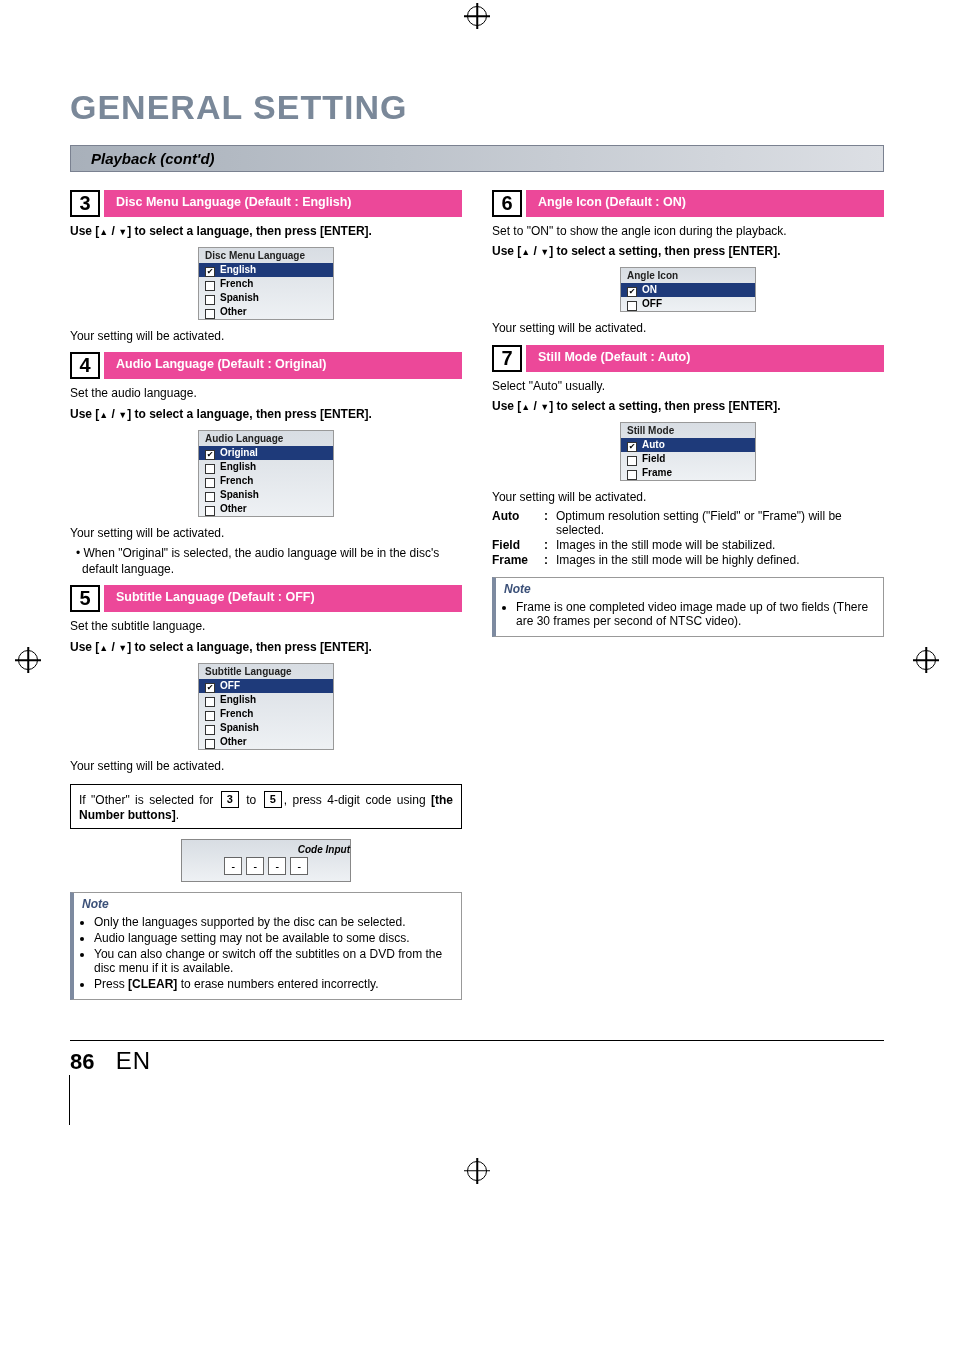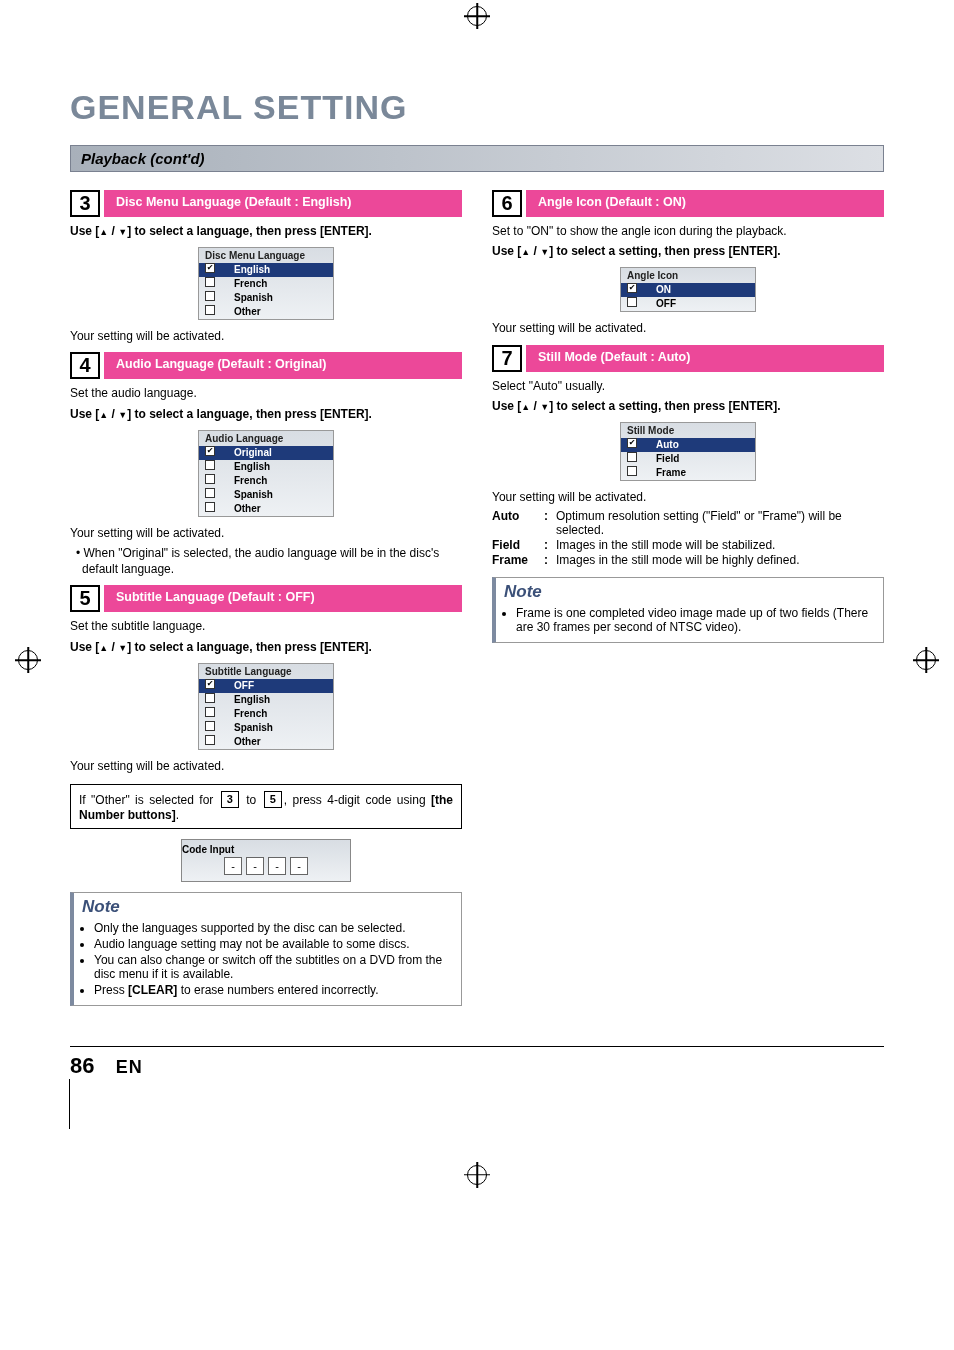"Playback (cont'd)" .section-bar { padding: 4px 10px -> 4px 20px }
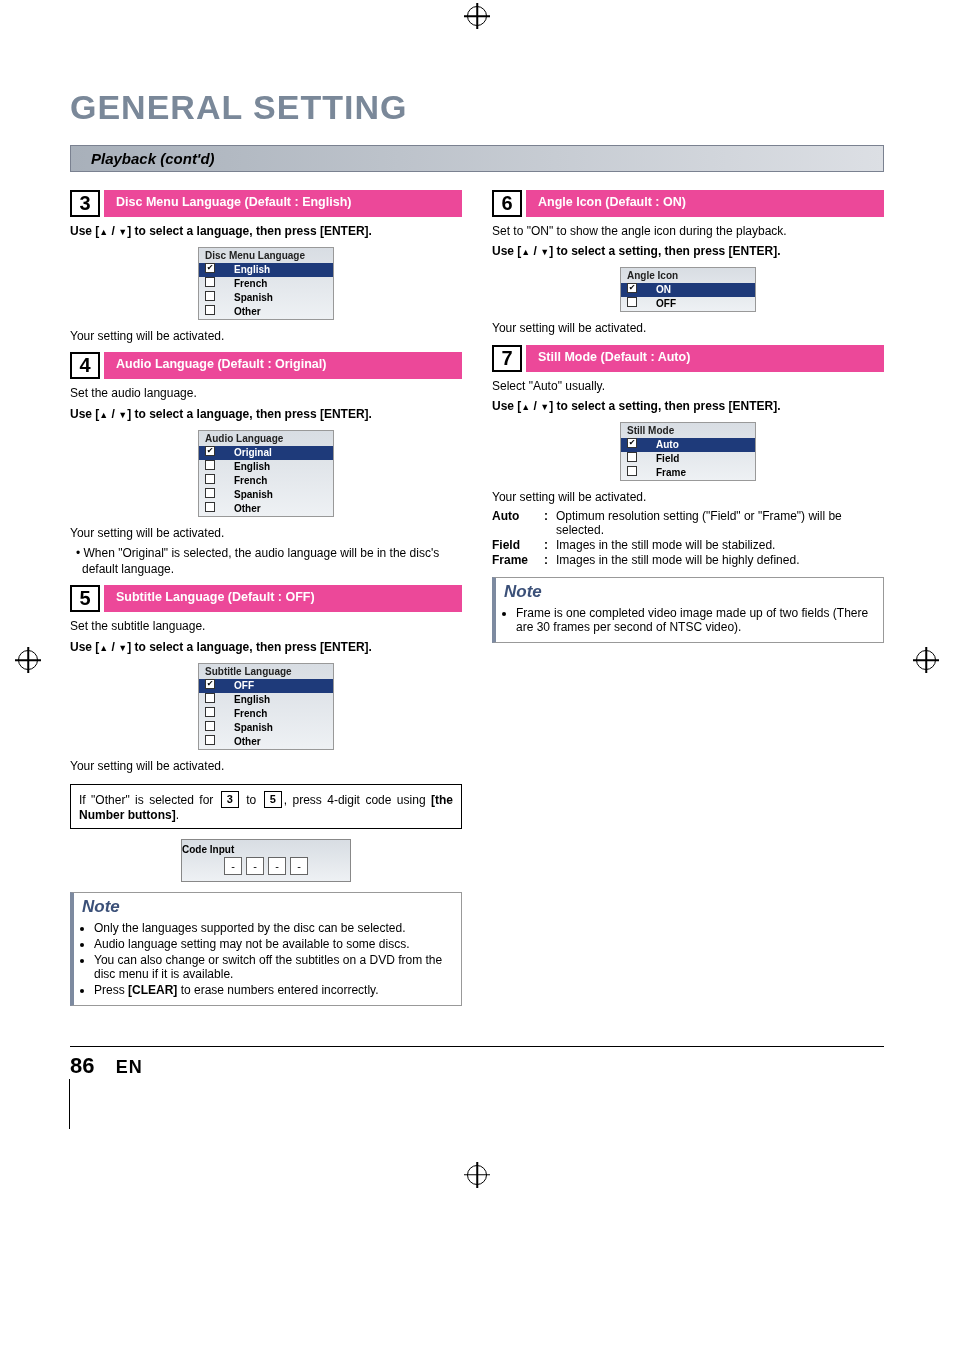"English" .osd-row { align-items: flex-start -> flex-end; gap: 19px -> 5px }
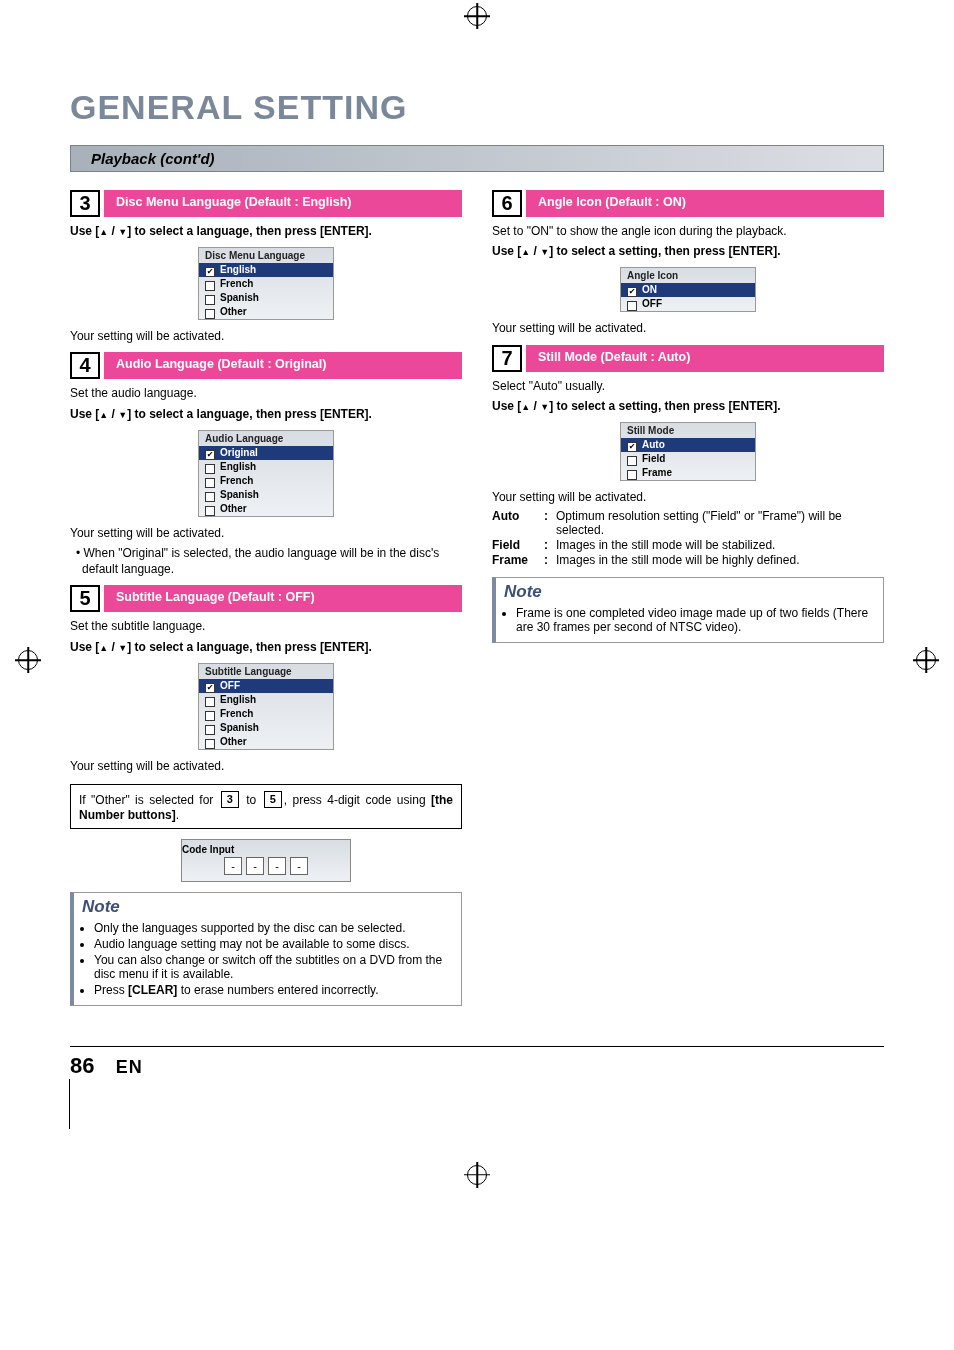"Note" .note-block .note-head { font-size: 17px -> 12px }
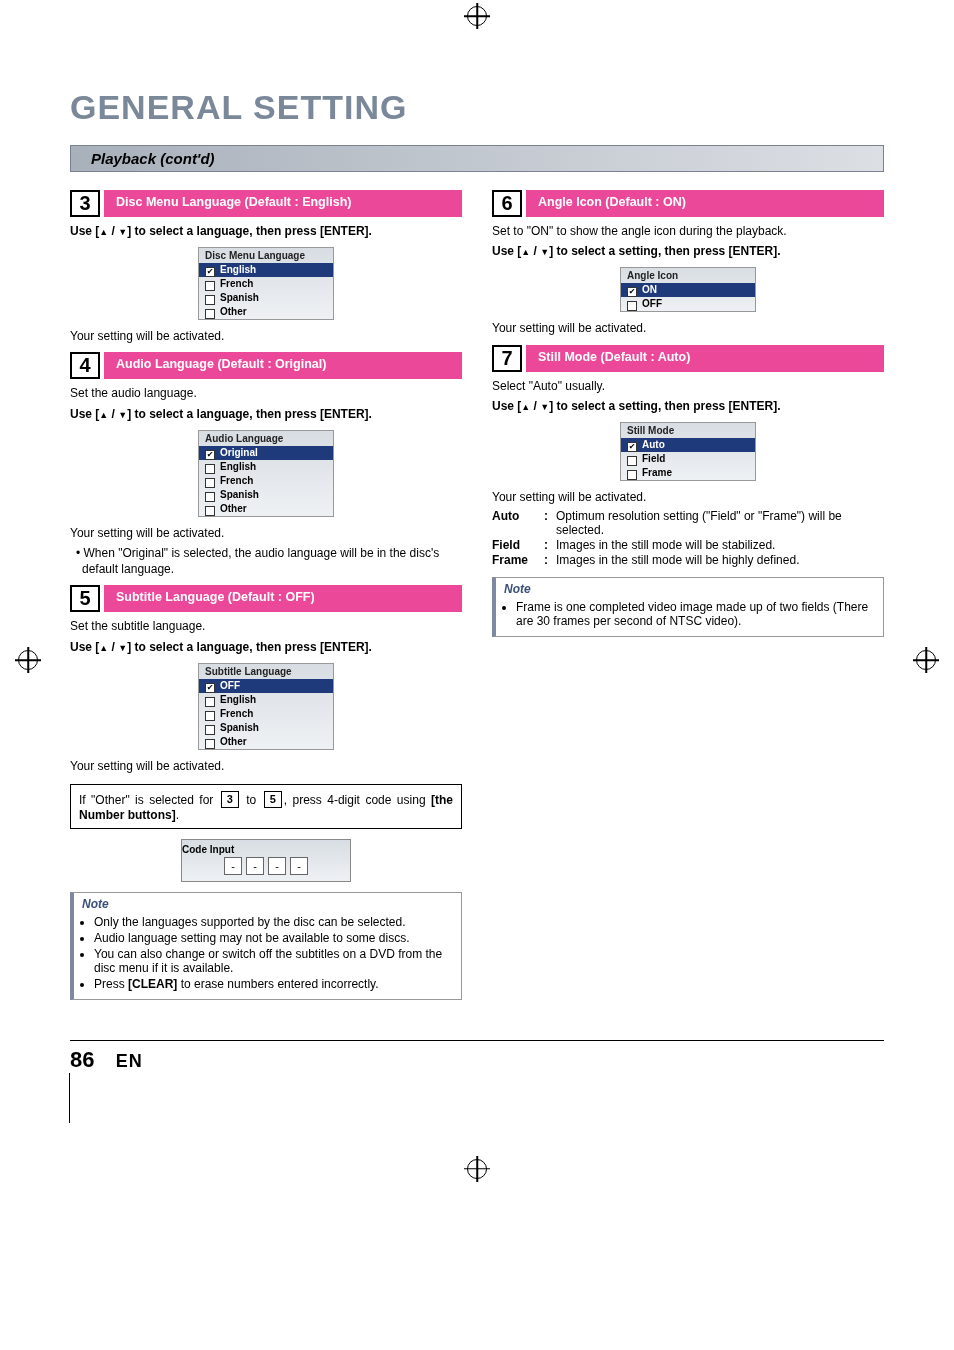"Code Input" .code-box { font-style: none -> italic; text-align: left -> right }
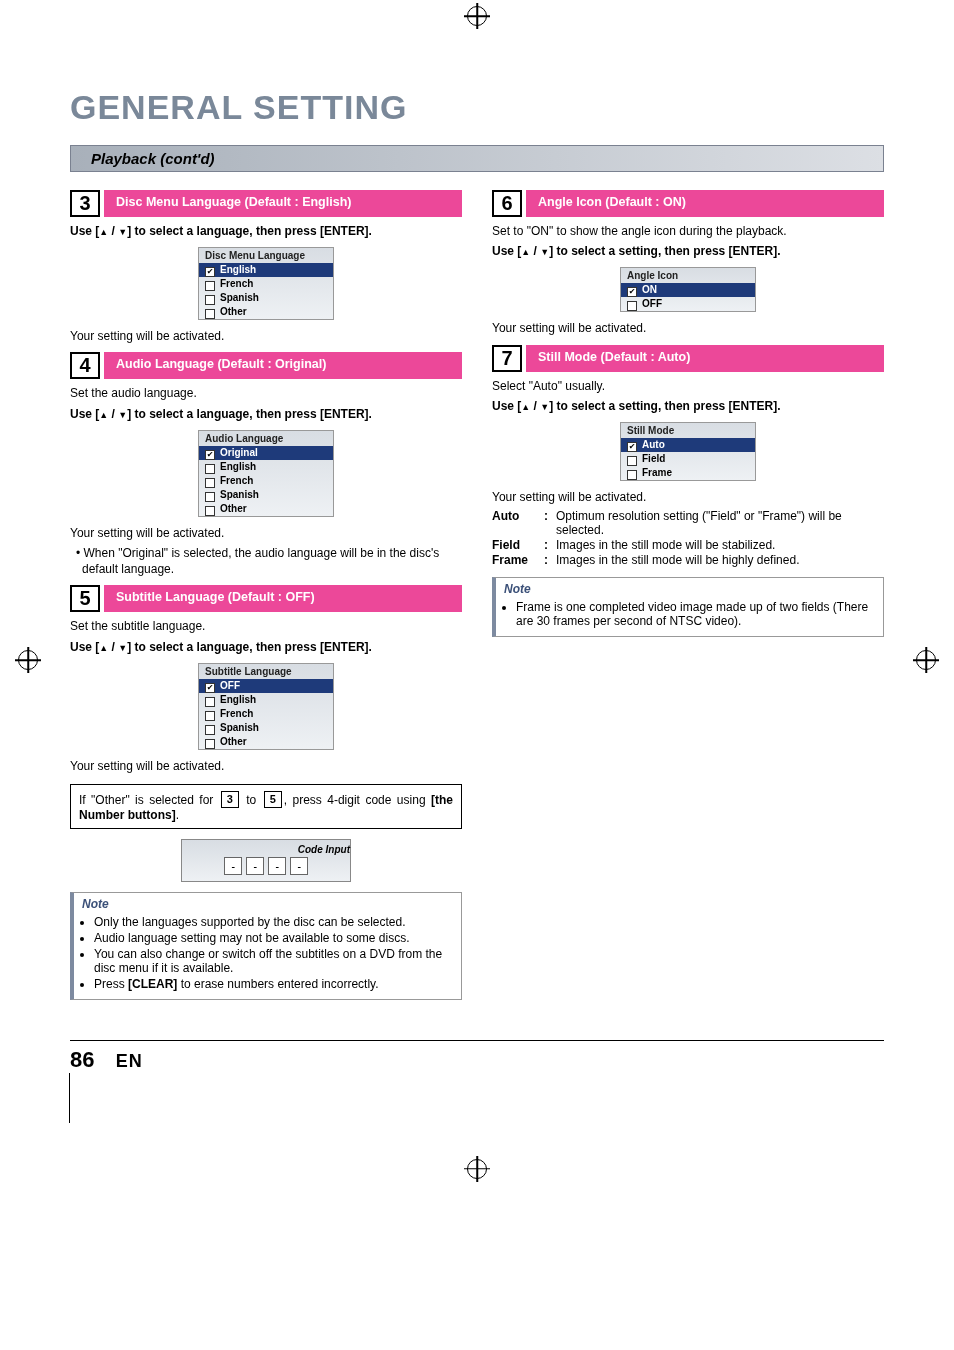"EN" .footer .lang { font-size: 18px -> 24px; font-weight: bold -> normal }
